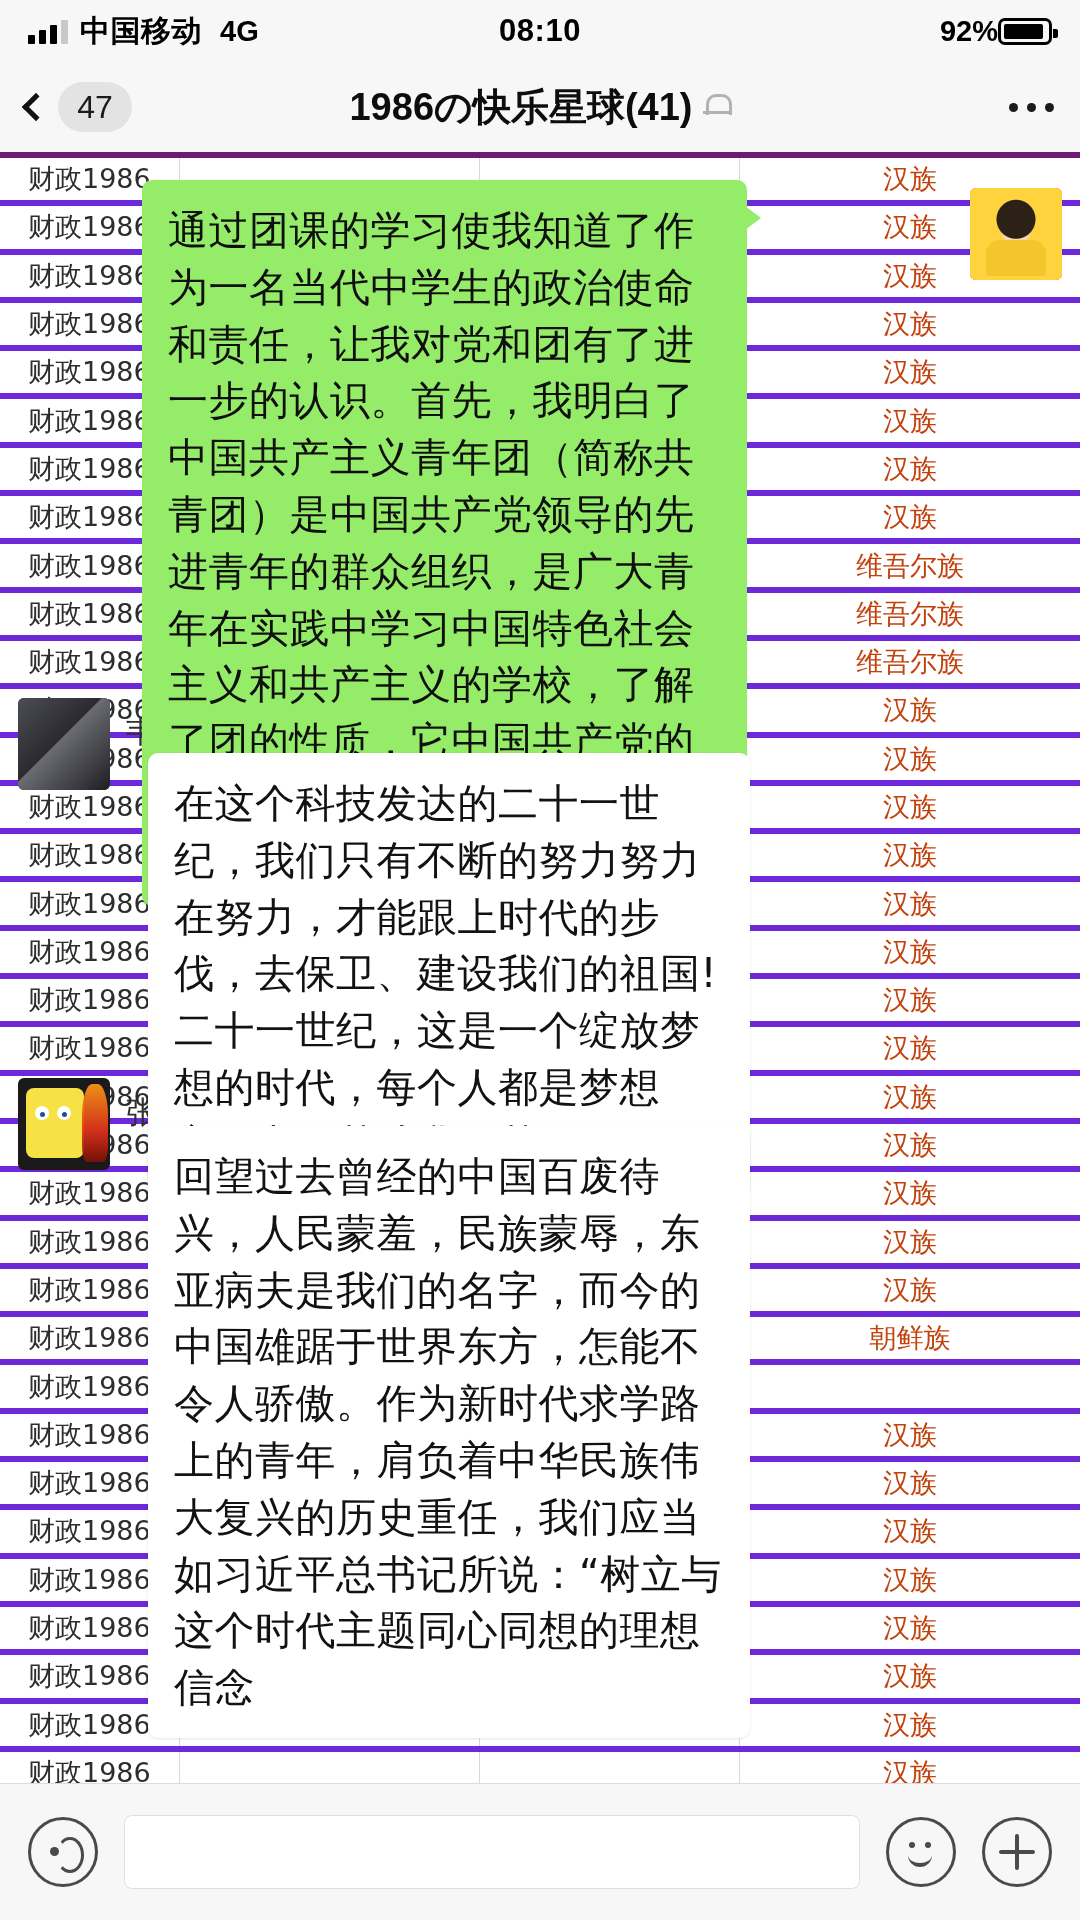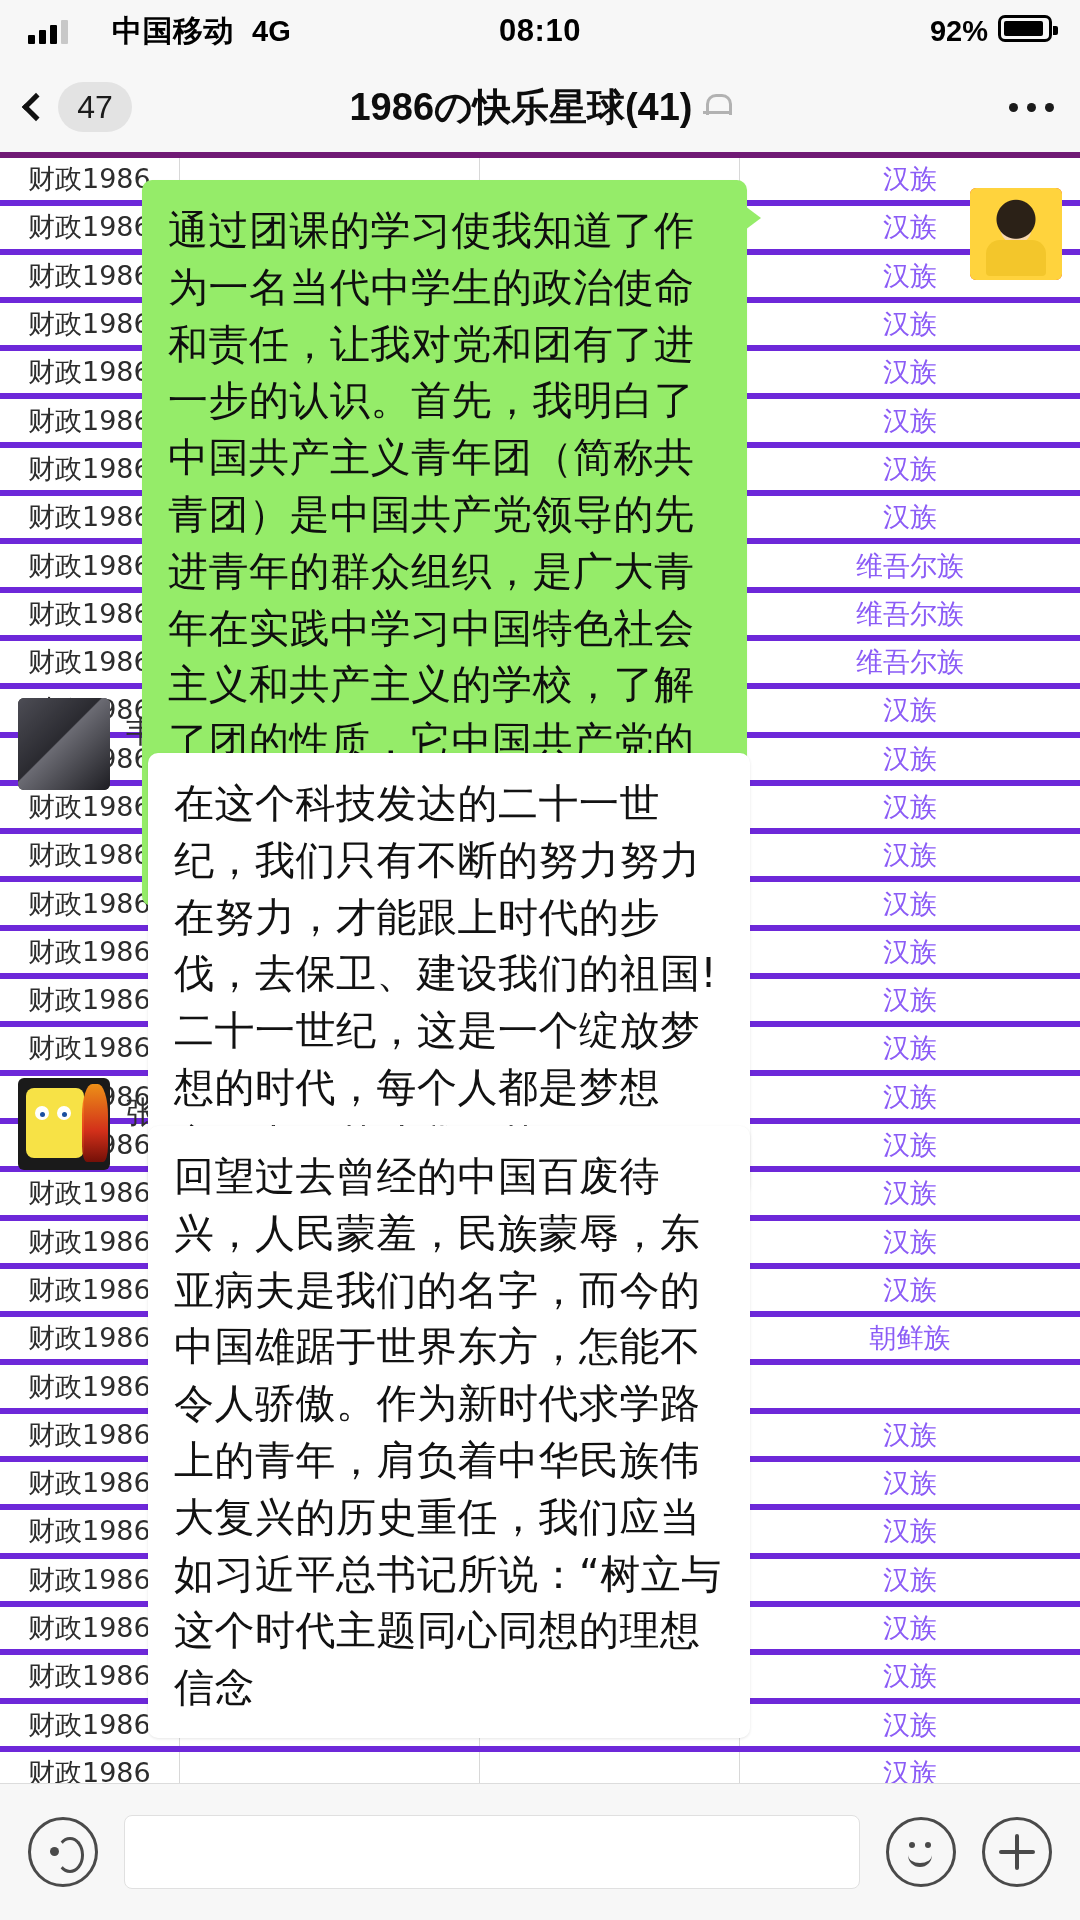"中国移动" .carrier { margin-left: 32px -> none }
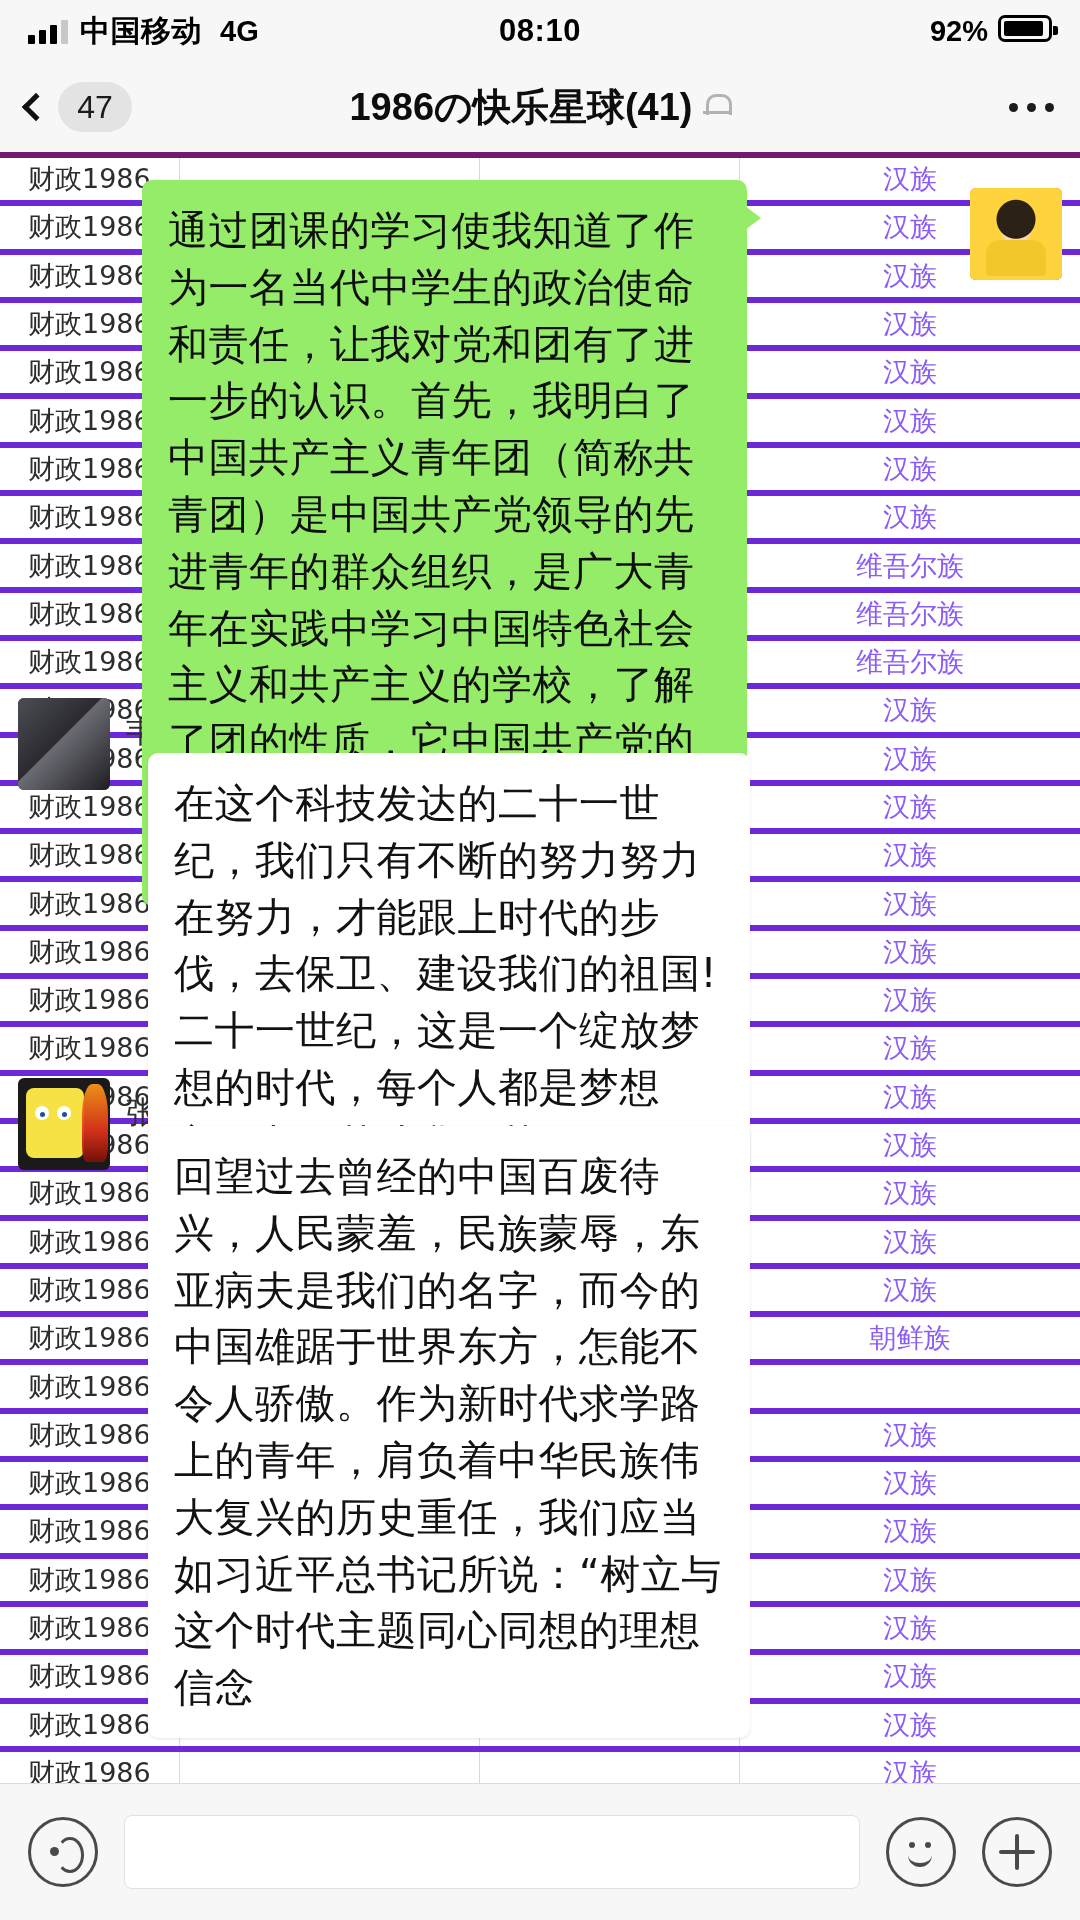"92%" .sb-right { align-items: none -> center; gap: 10px -> none }
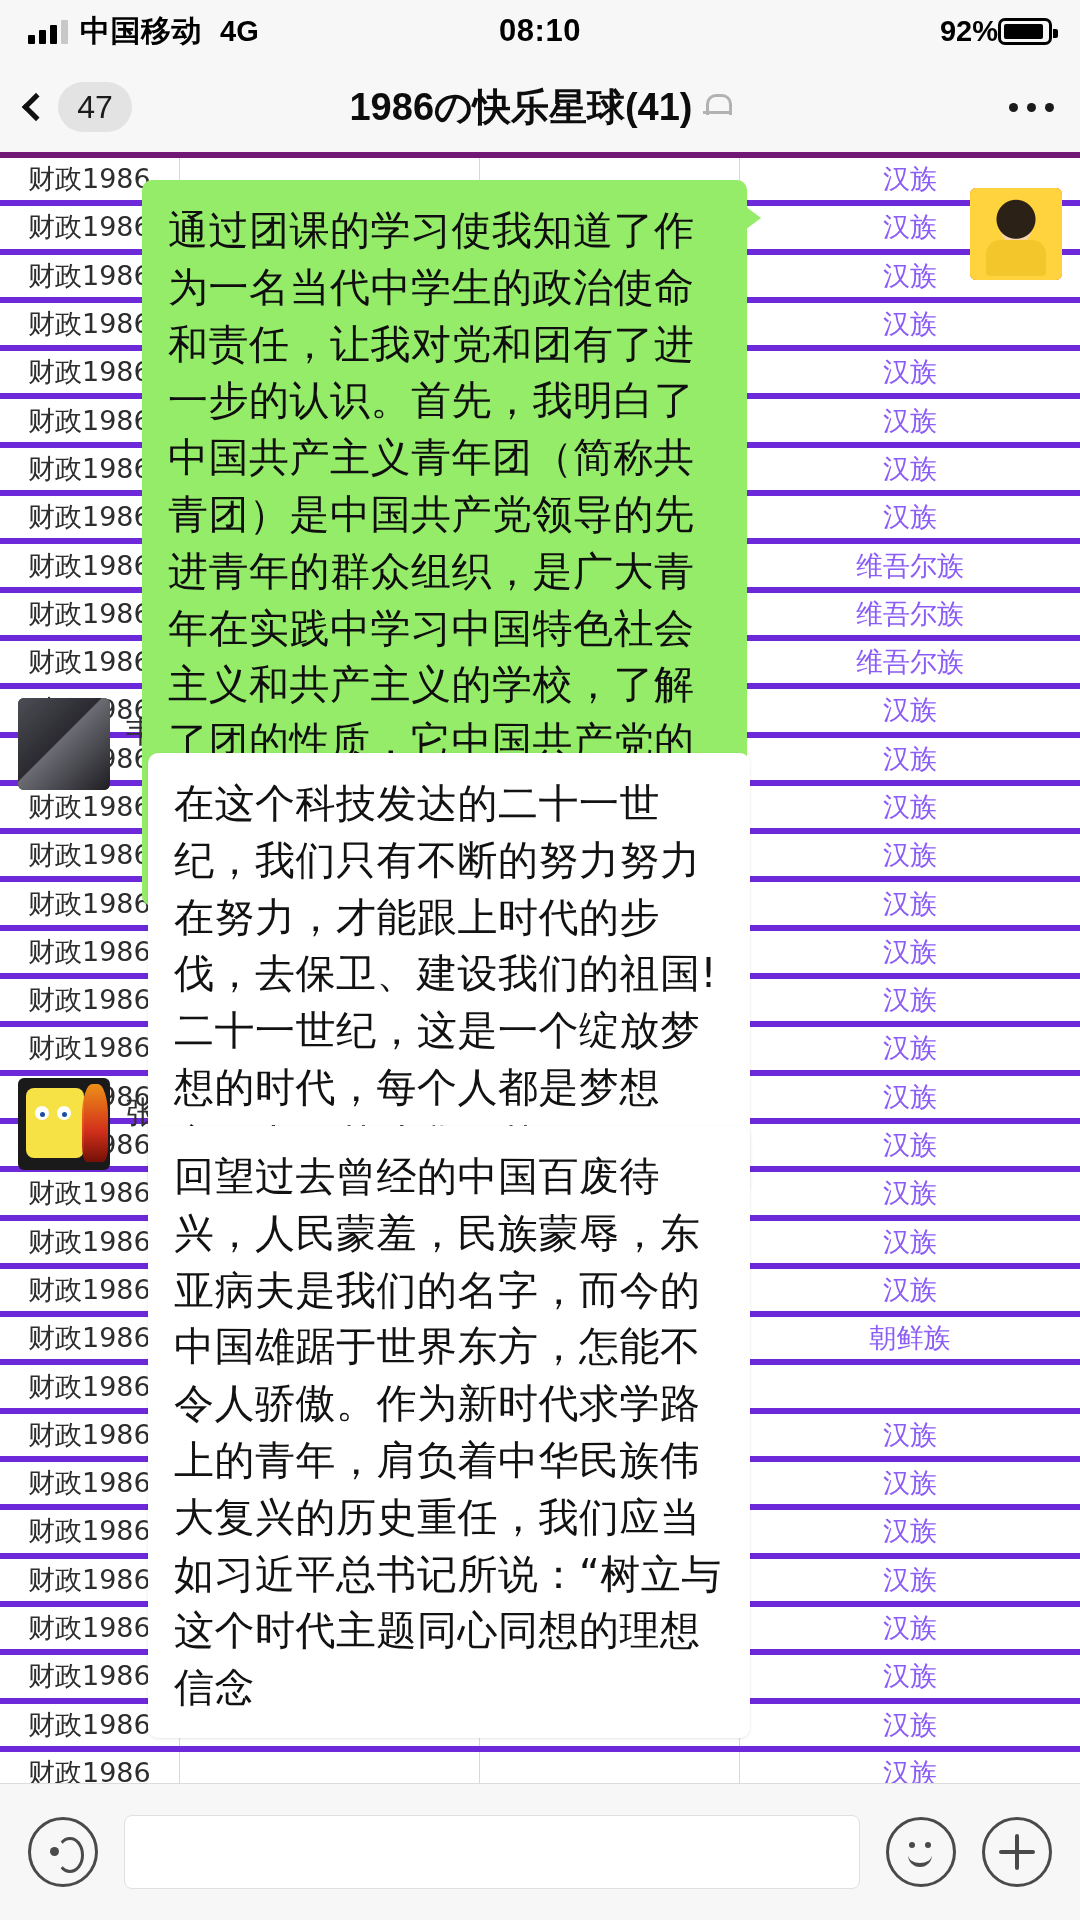"汉族" .sheet-row .c4 { color: #8b5cf6 -> #c2410c }
